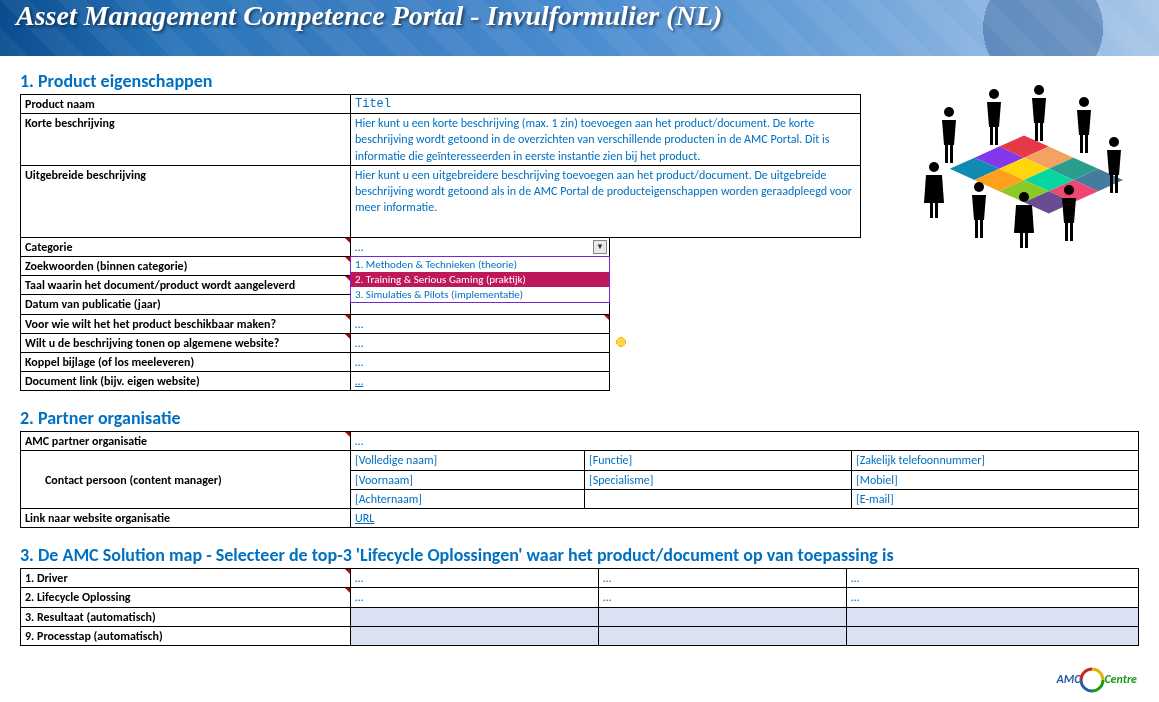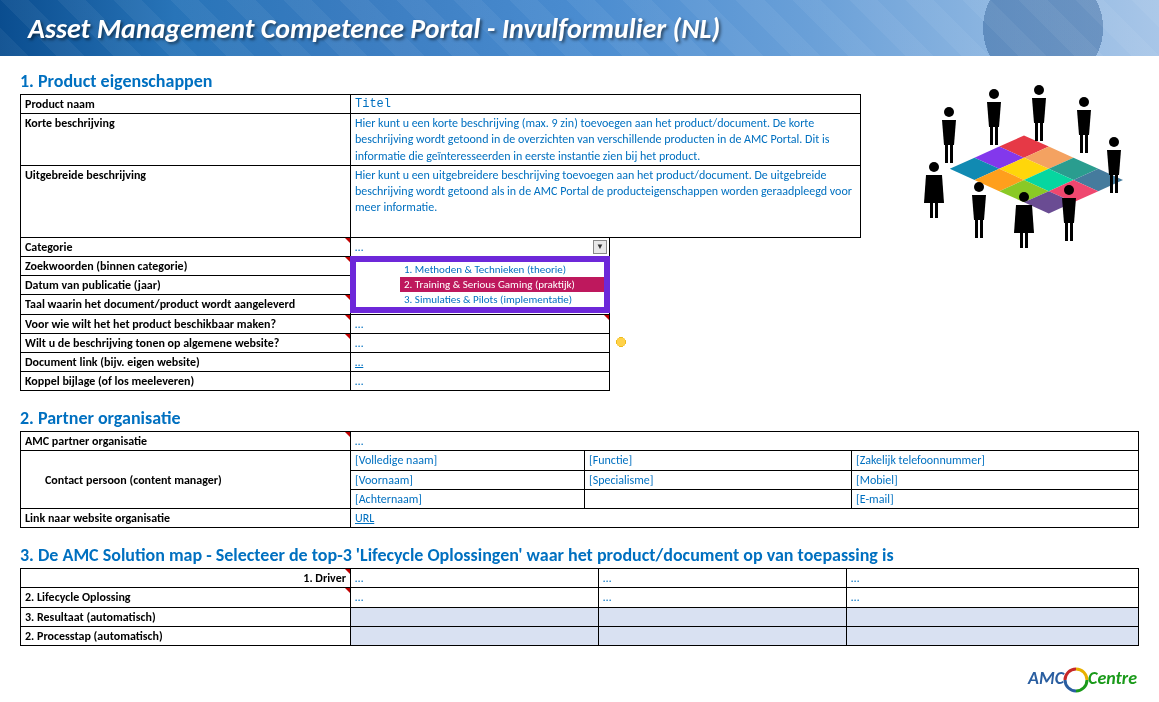"Asset Management Competence Portal -" .header { align-items: center -> flex-start; font-family: none -> Liberation Serif, serif; padding-left: 28px -> 16px }
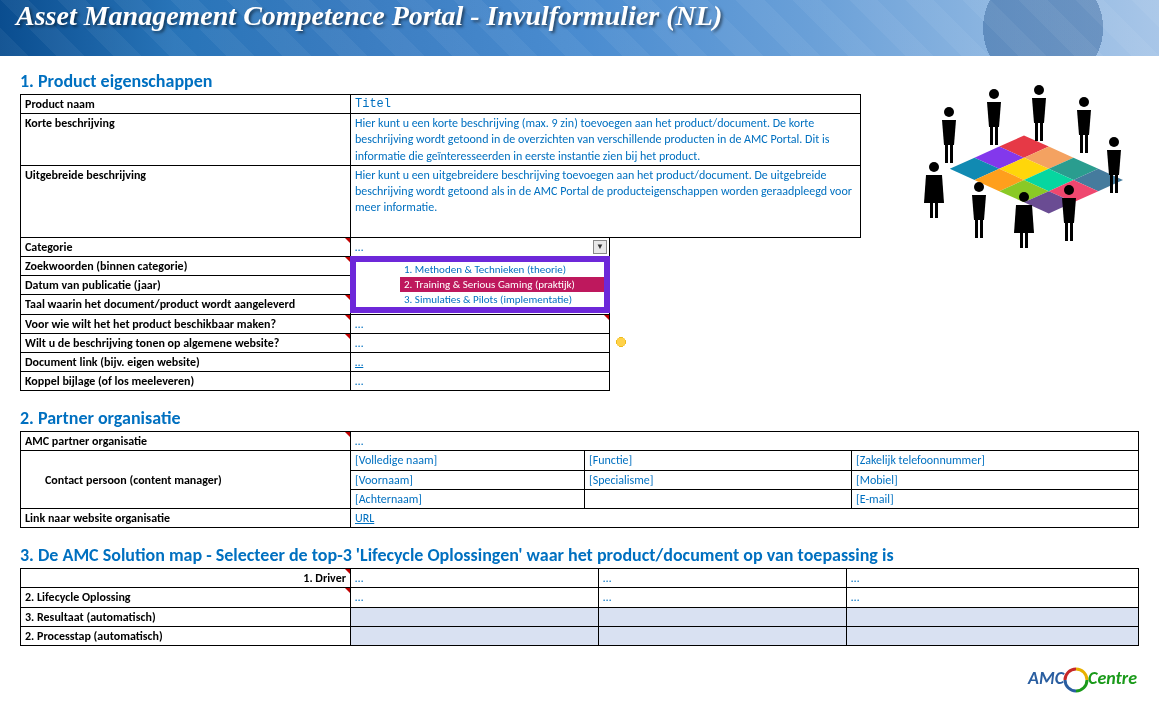"Hier kunt u een korte" td.val { text: 9 -> 1 }
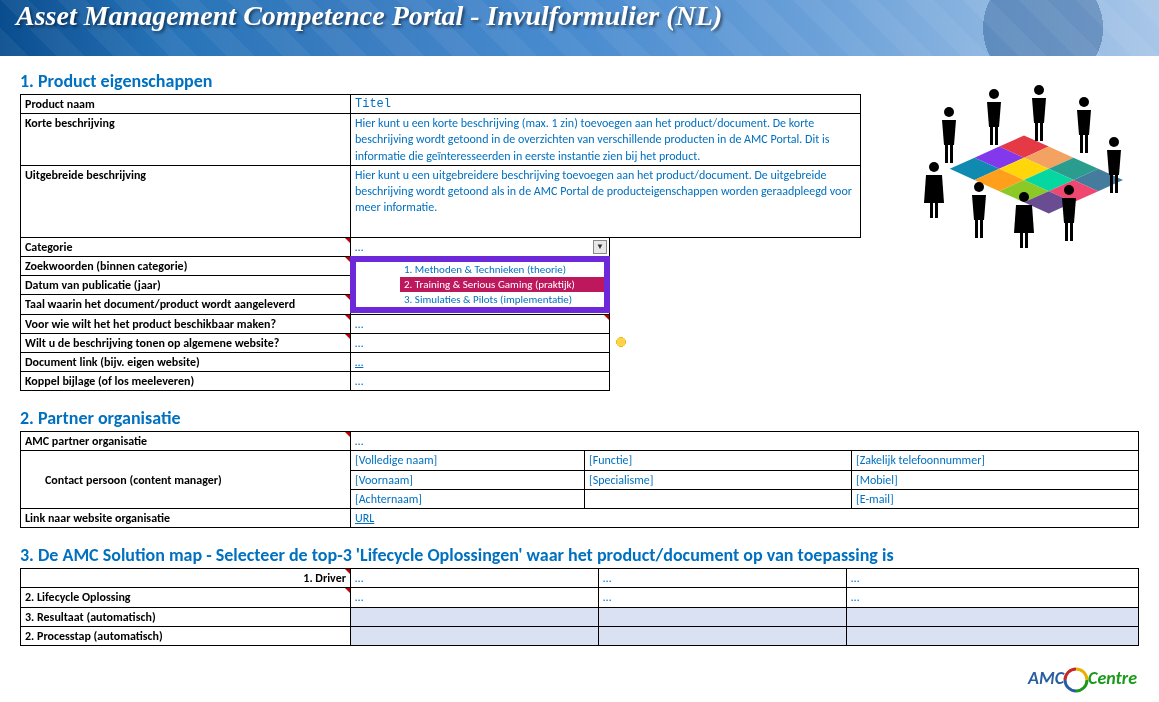"1. Methoden & Technieken (theorie)" .dd-list { border: 6px solid #6d28d9 -> 1px solid #6d28d9; padding-left: 44px -> none }
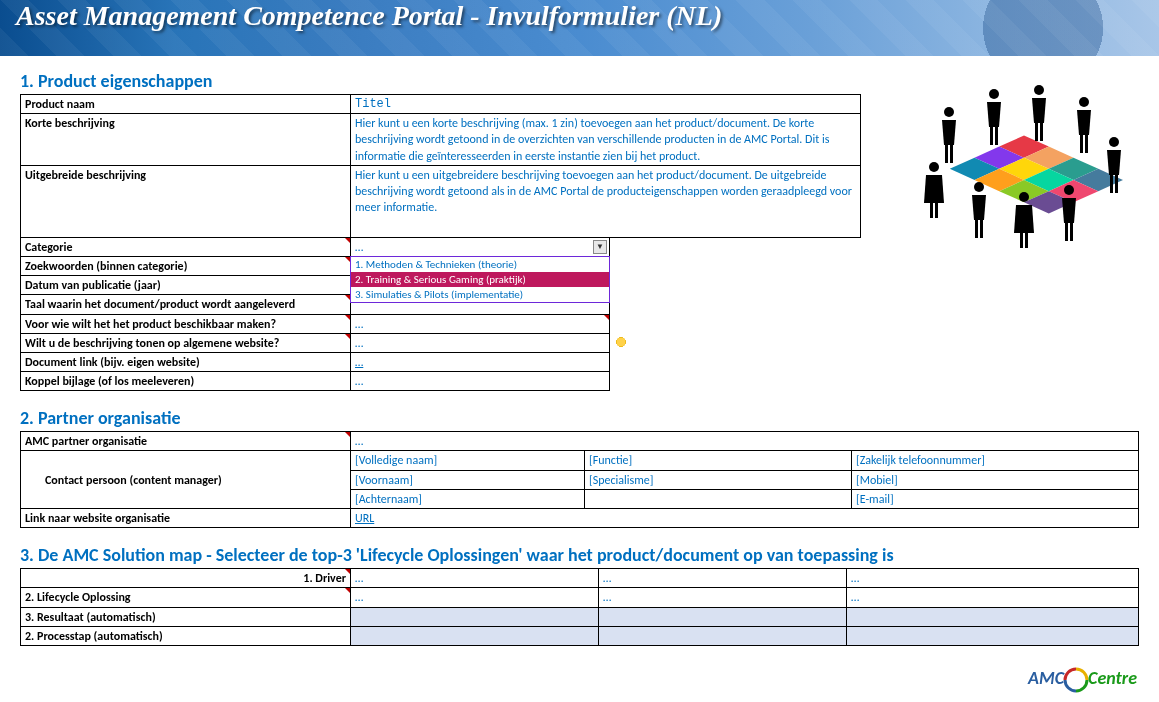"Datum van publicatie (jaar)" tr { order: before "Taal waarin het document/product wordt" -> after "Taal waarin het document/product wordt" }
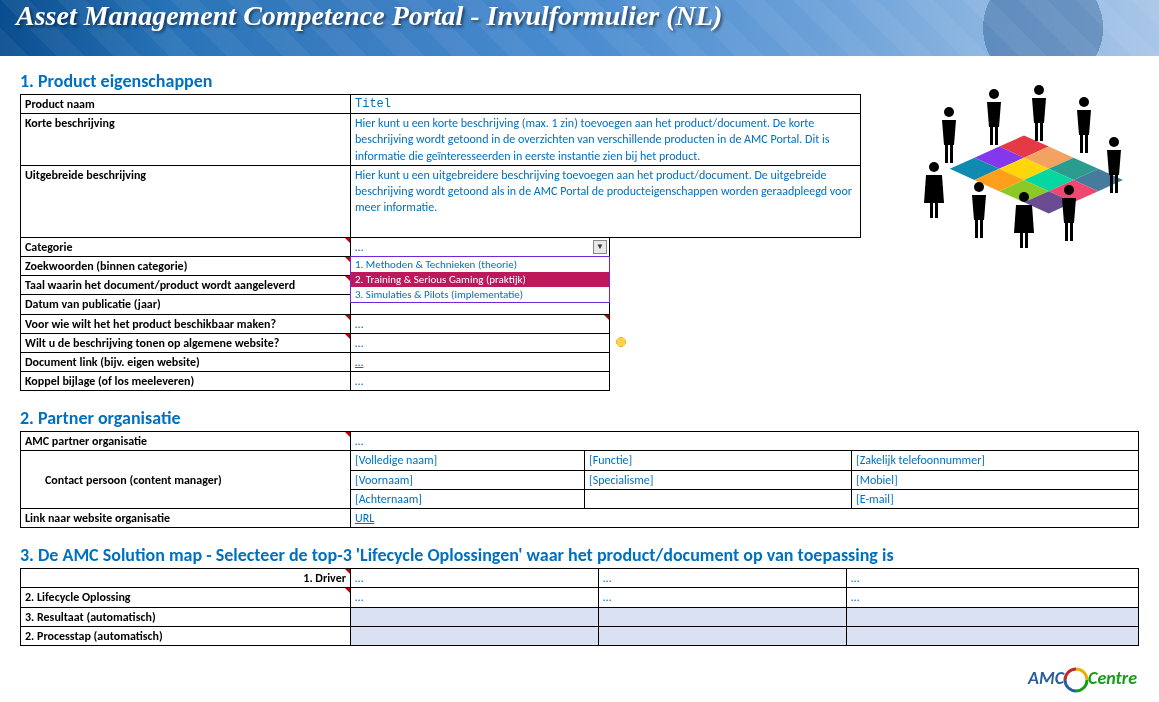"Document link (bijv. eigen website)" tr { order: before "Koppel bijlage (of los meeleveren)" -> after "Koppel bijlage (of los meeleveren)" }
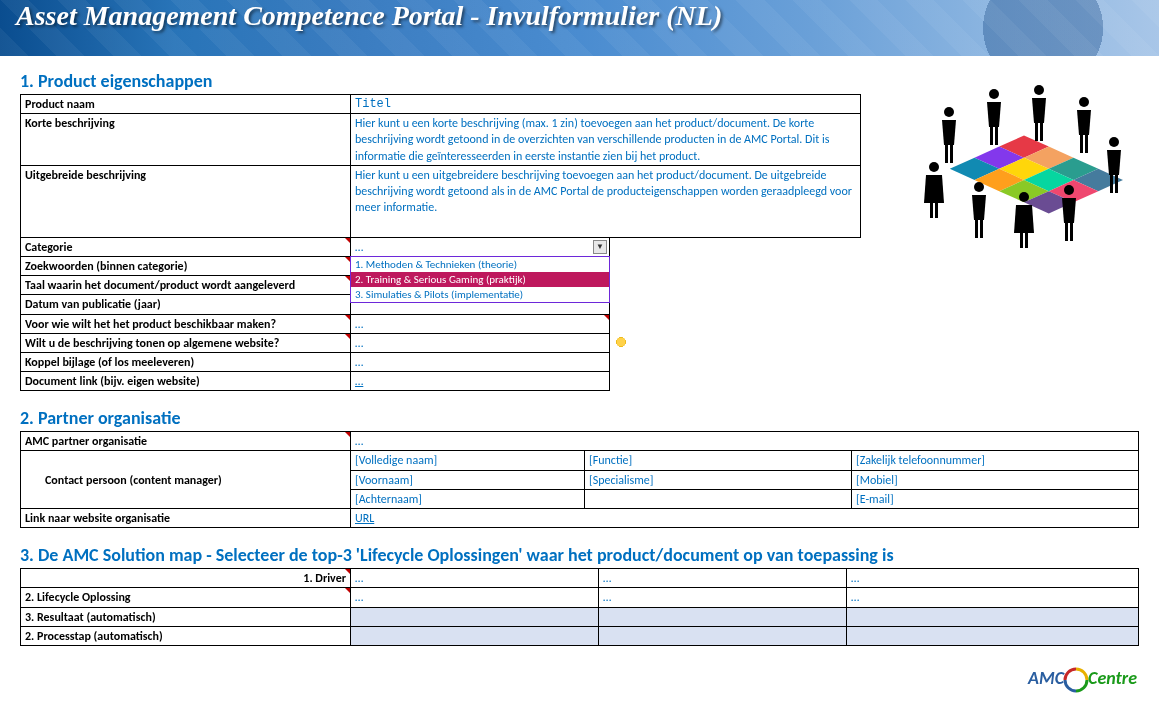"1. Driver" td.label { text-align: right -> none }
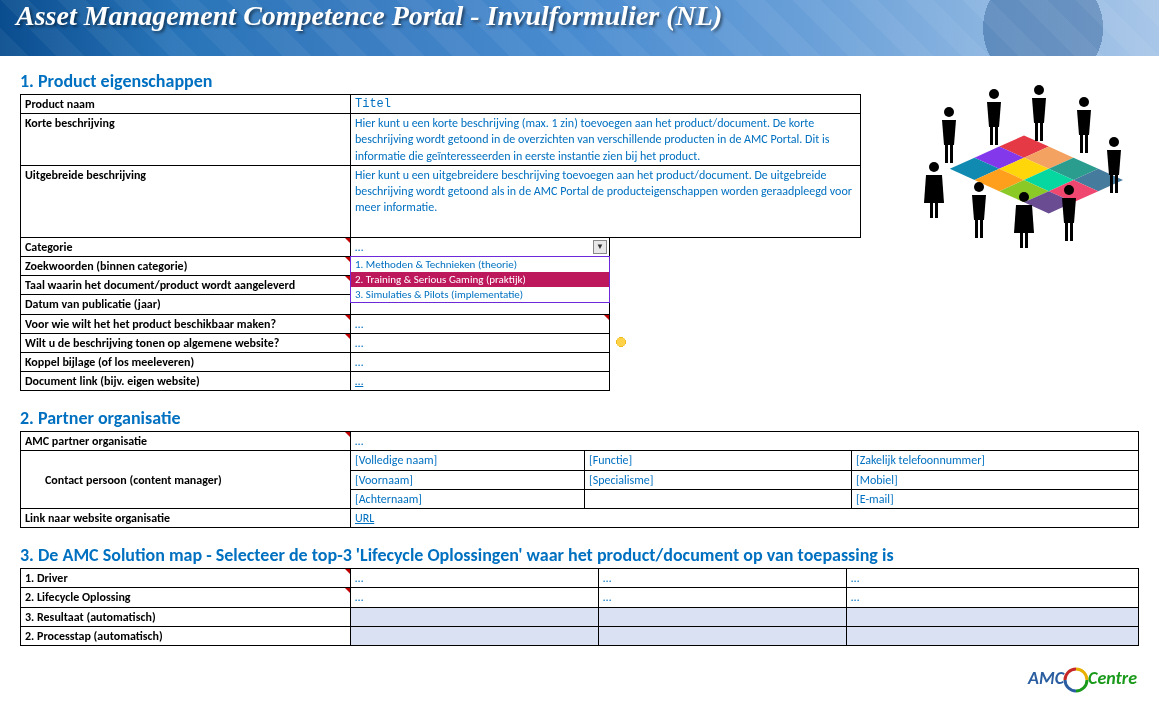"2. Processtap (automatisch)" td.label { text: 2 -> 9 }
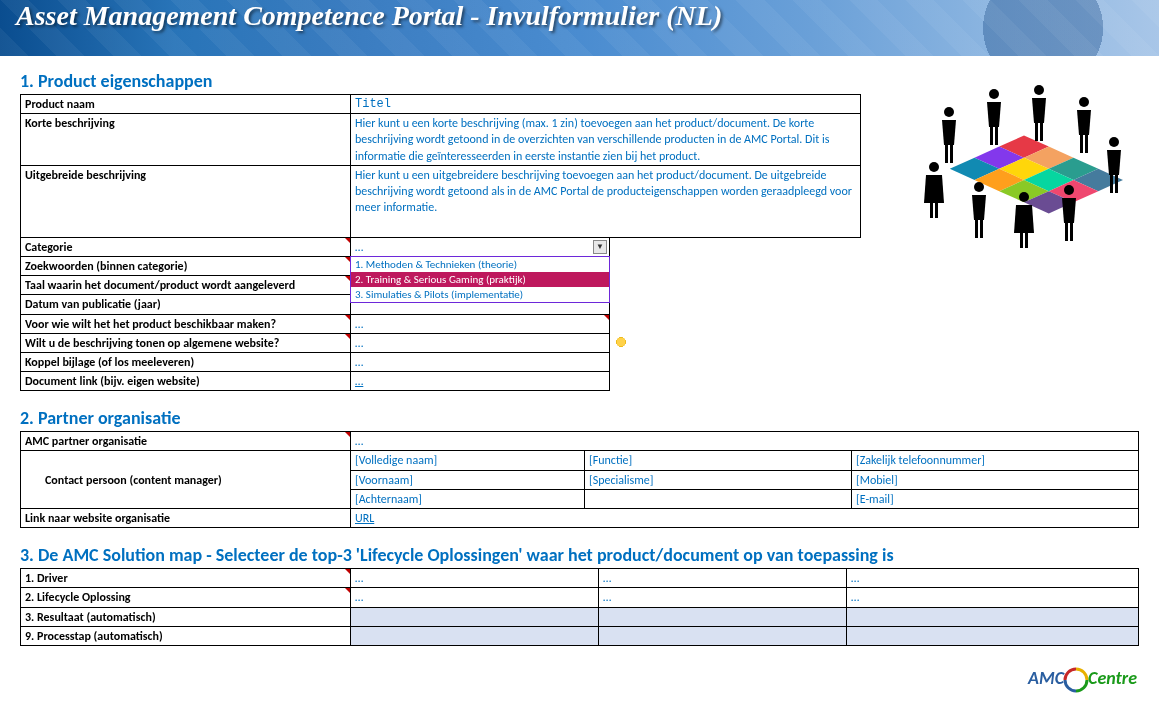"AMC Centre" .logo { font-size: 18px -> 12px }
